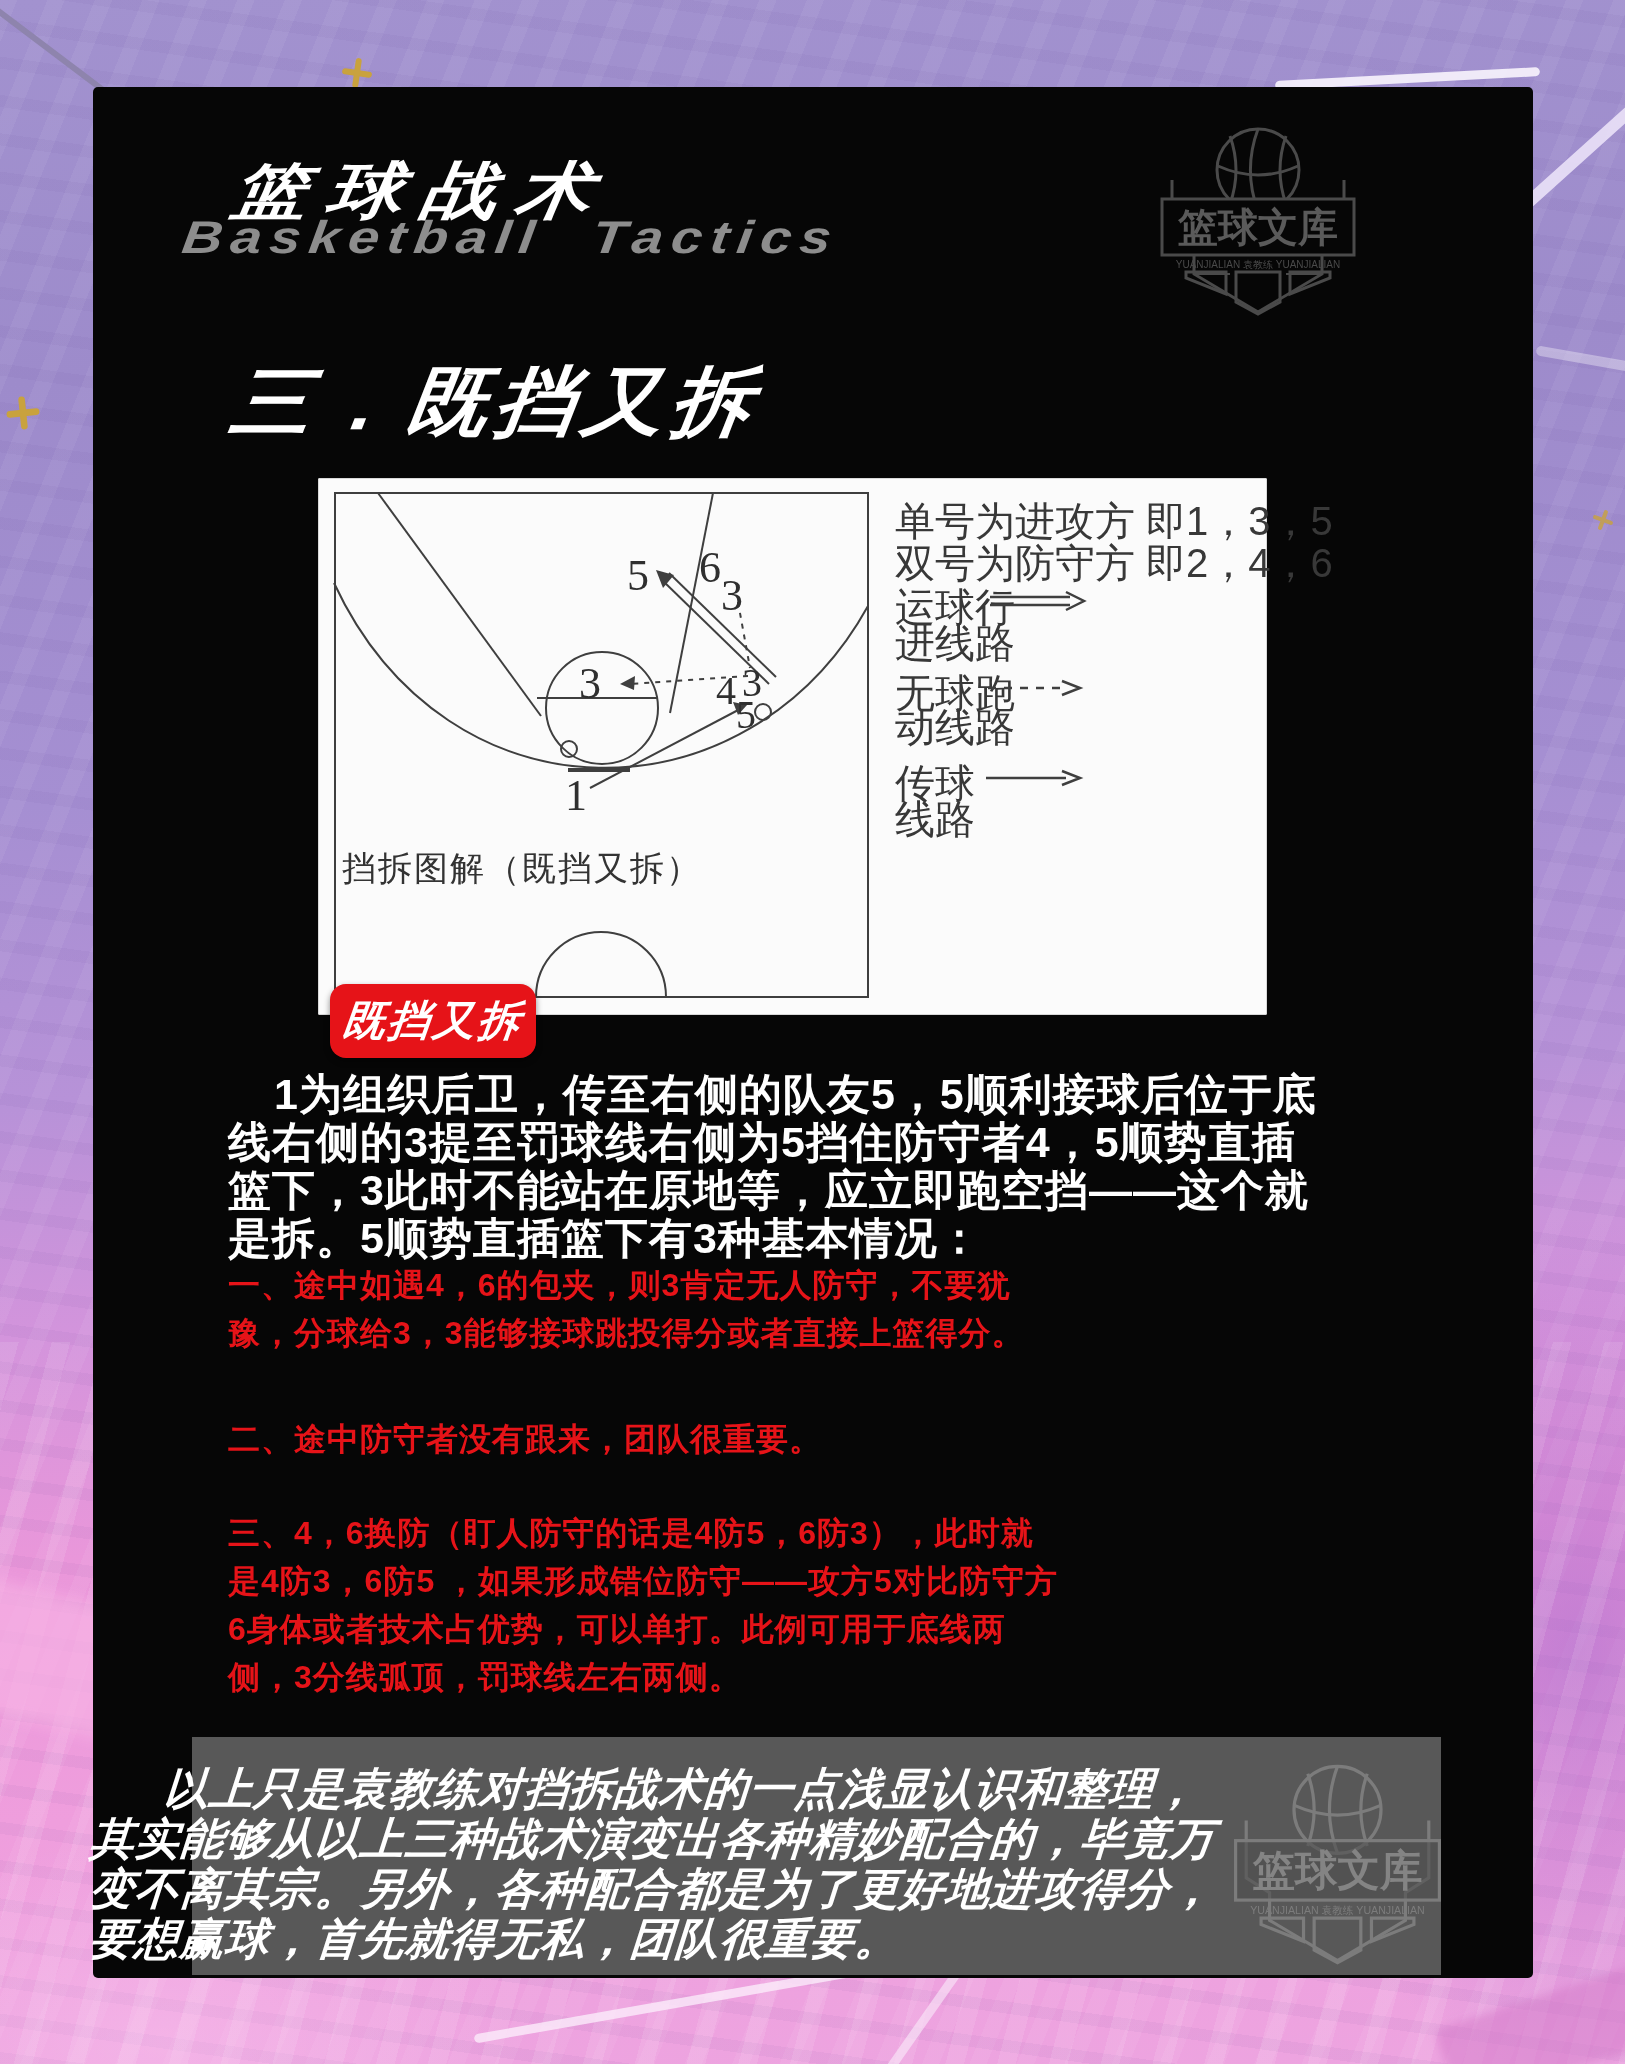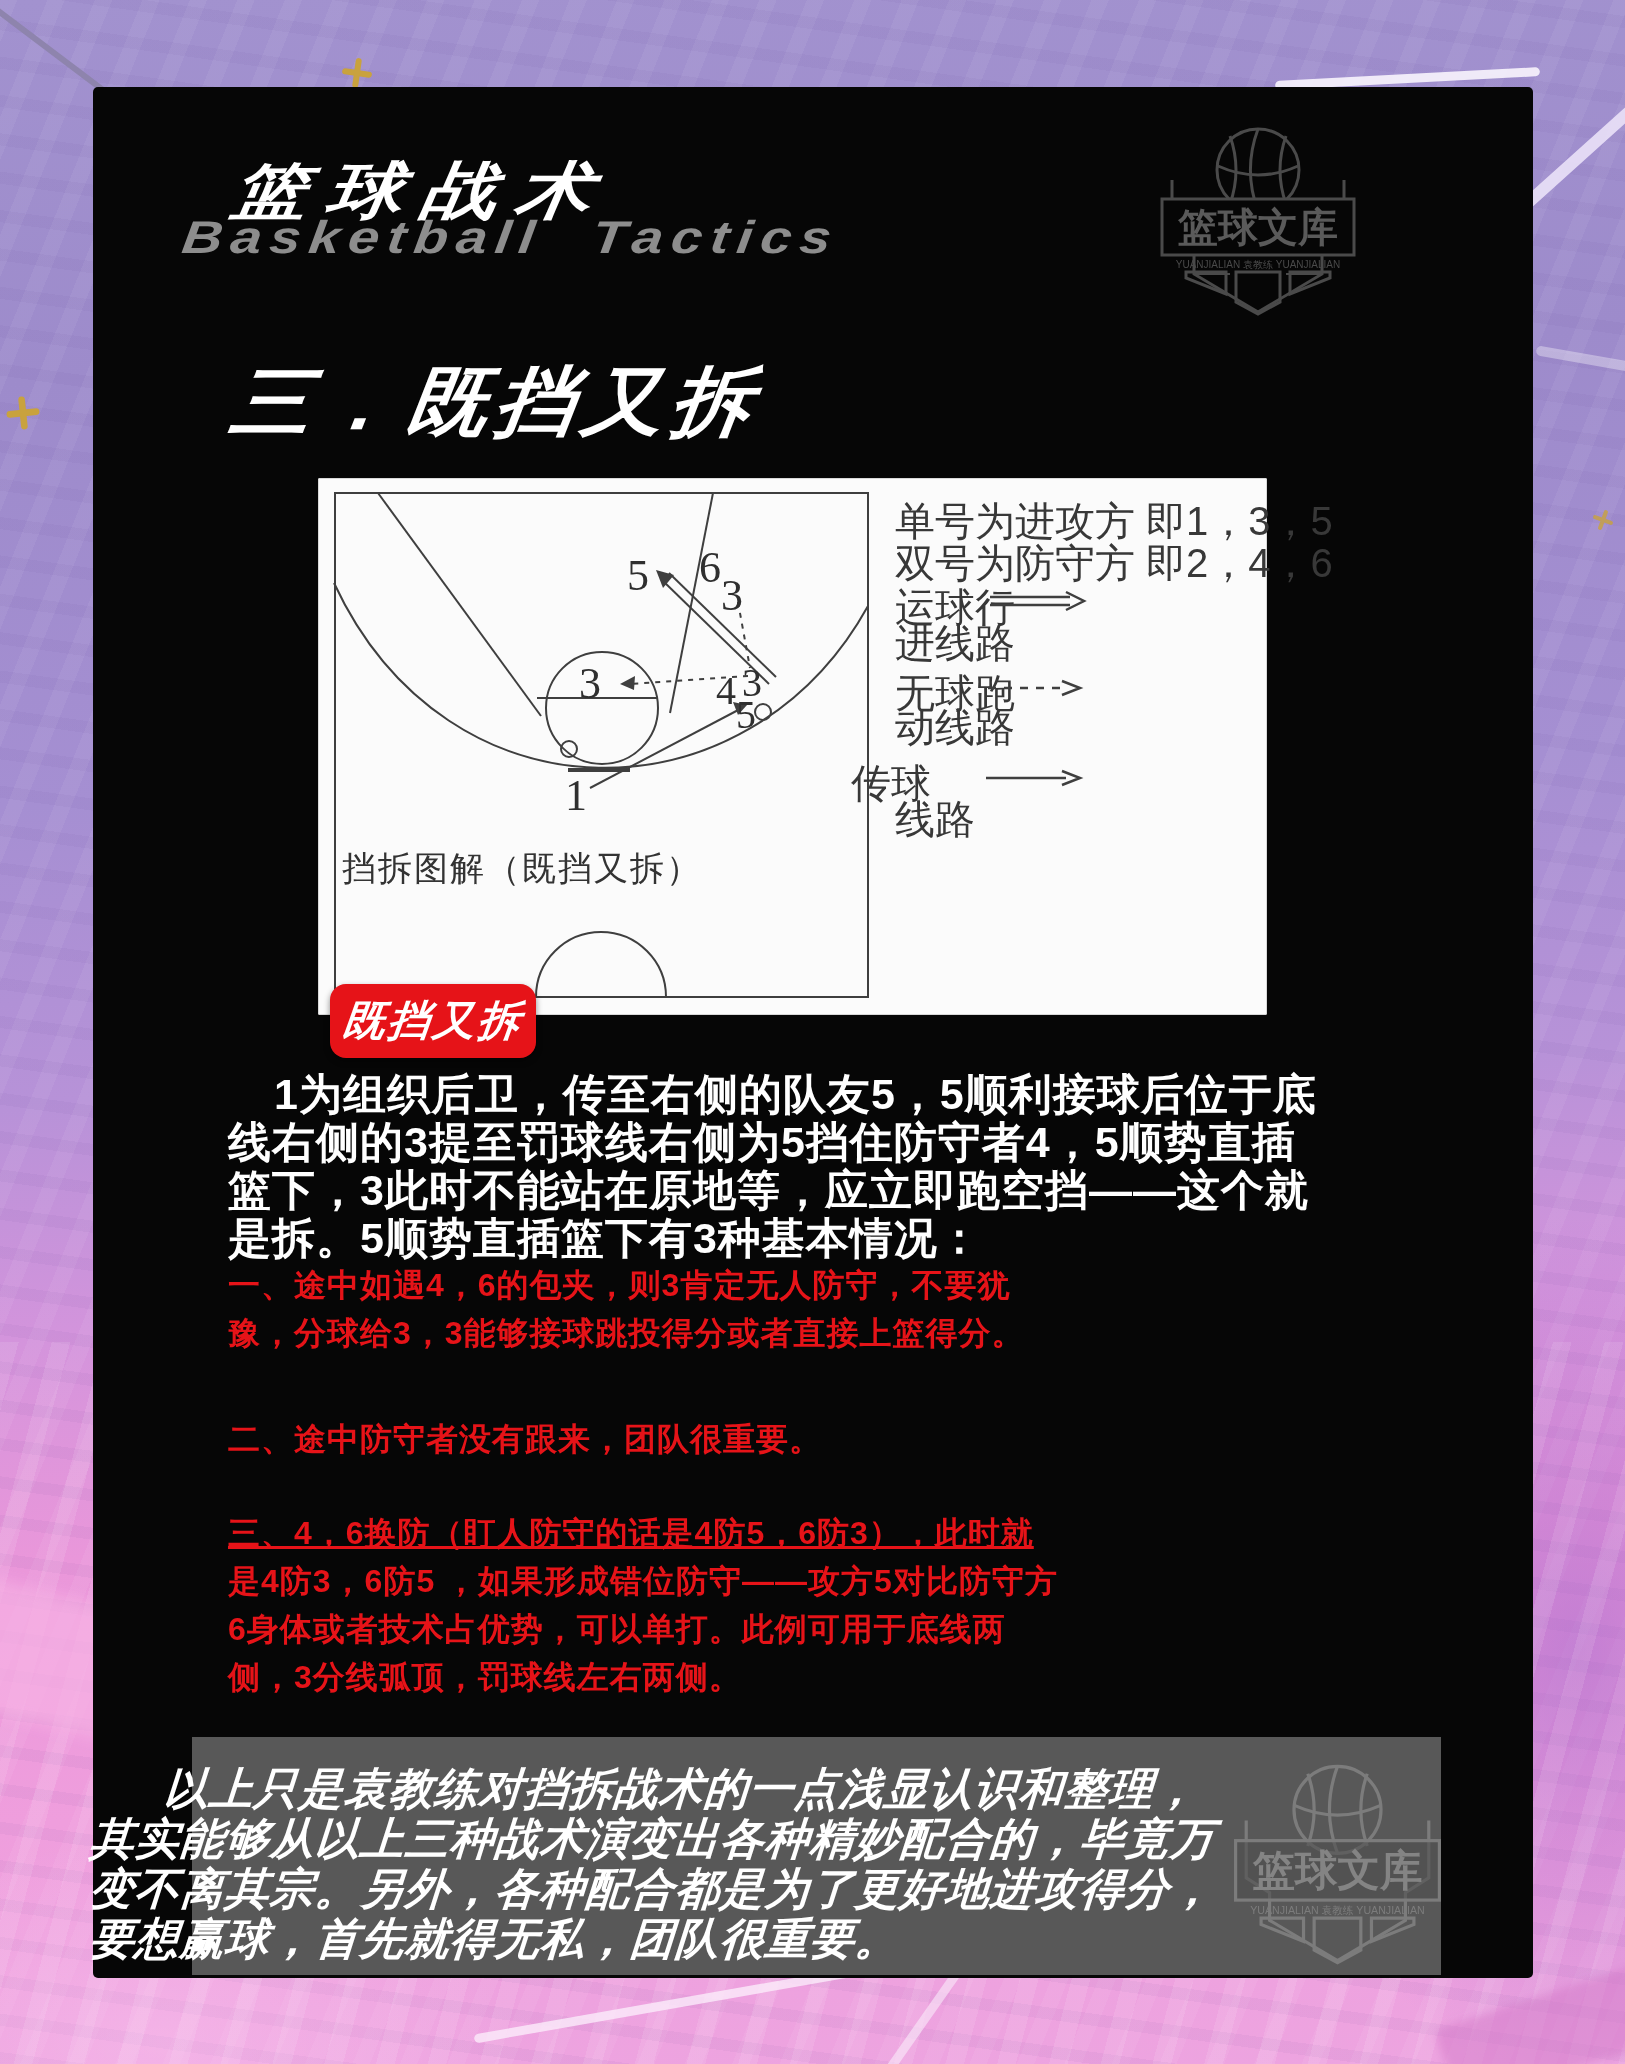"传球" div.abs { left: 851px -> 895px }
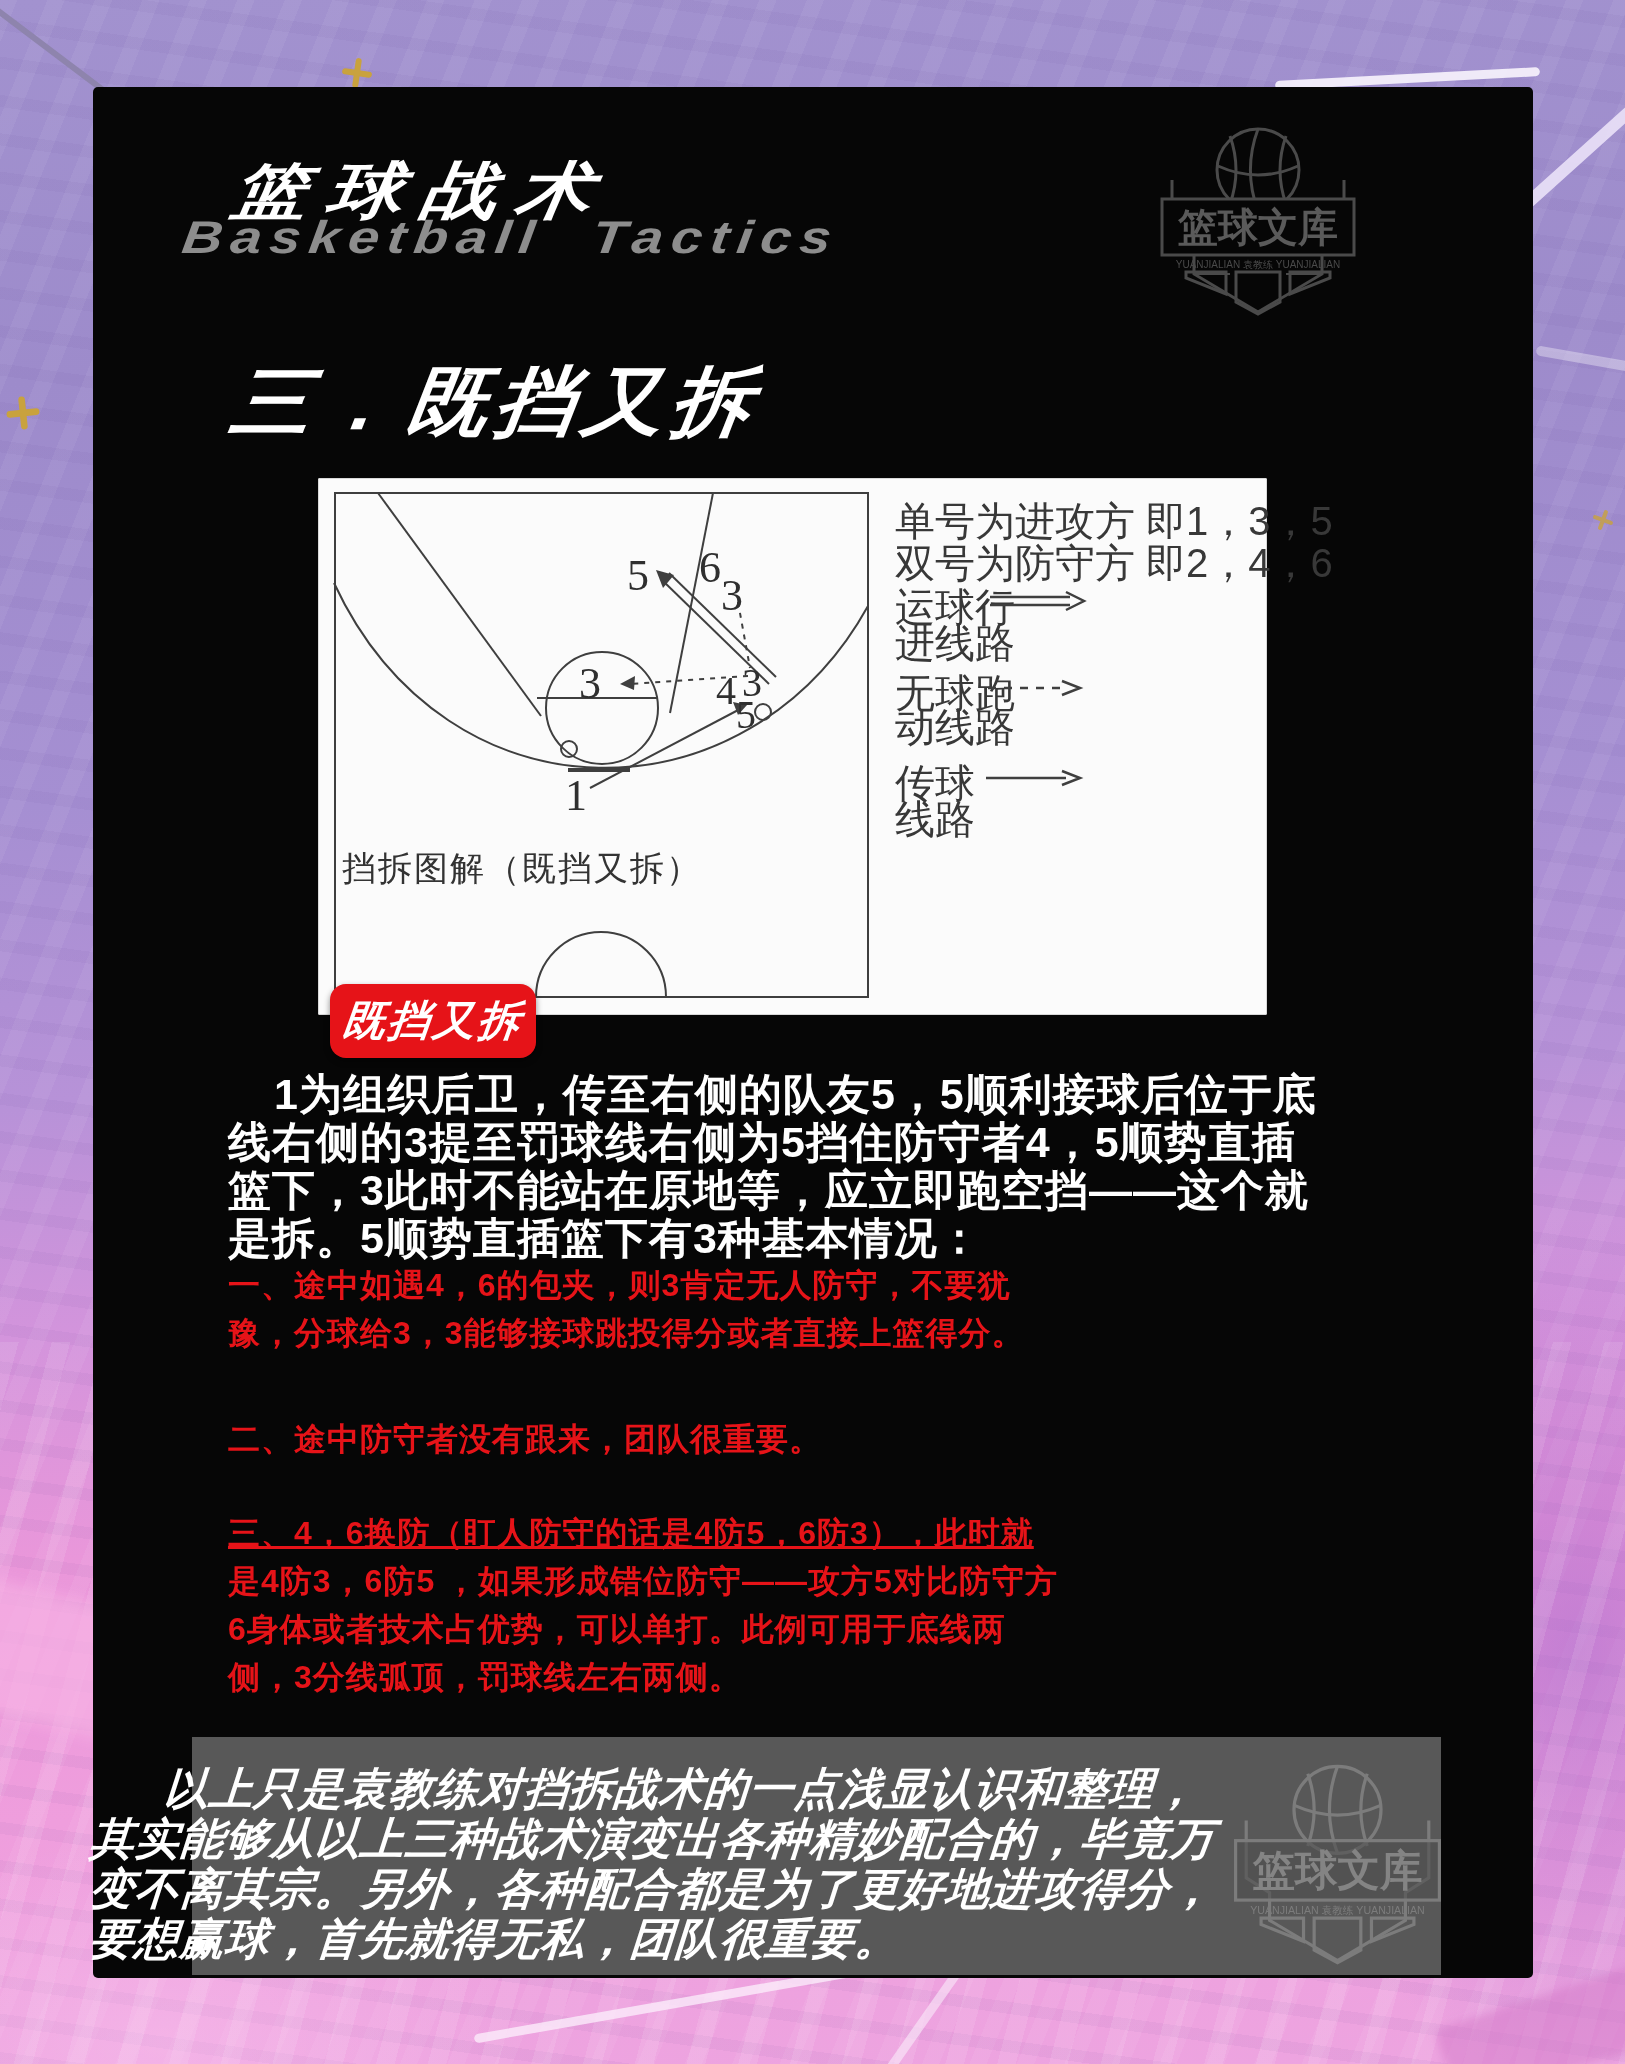"三、4，6换防（盯人防守的话是4防5，6防3），此时就" div.ln { text-decoration: underline -> none }
